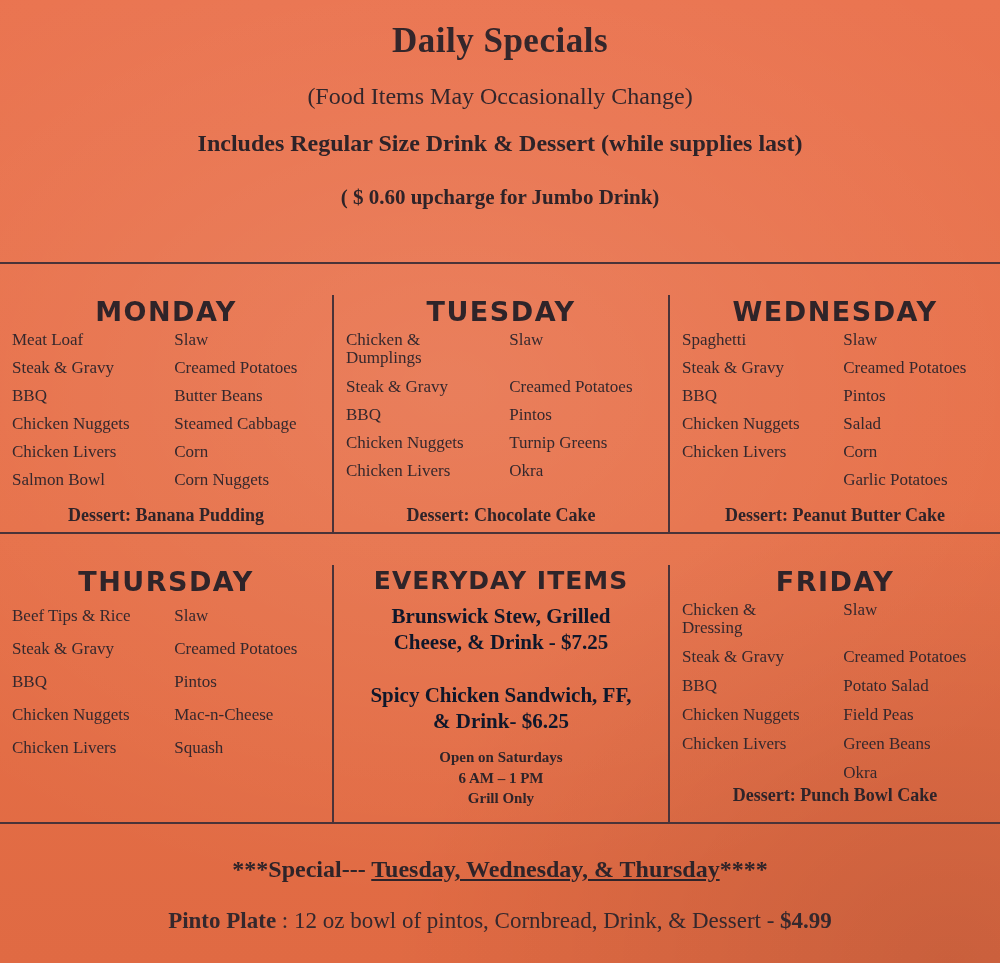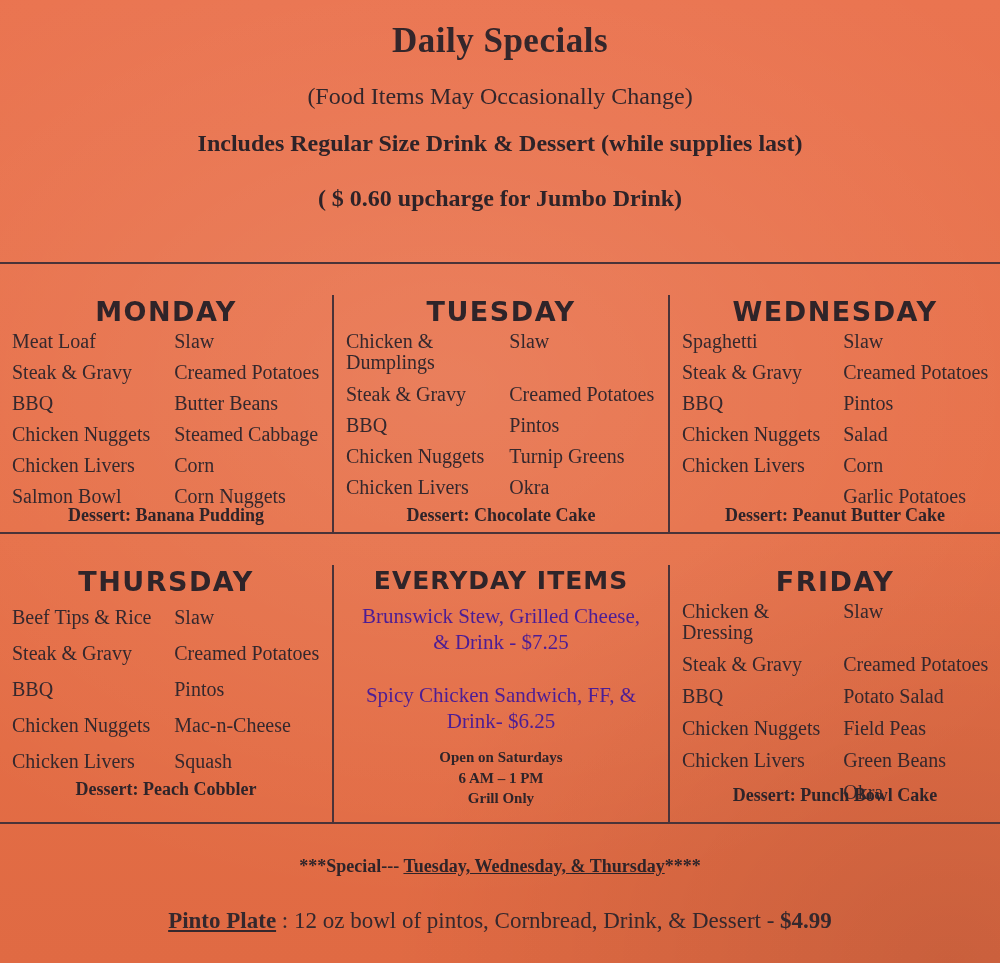"( $ 0.60 upcharge for" .upcharge { font-size: 24px -> 21px }
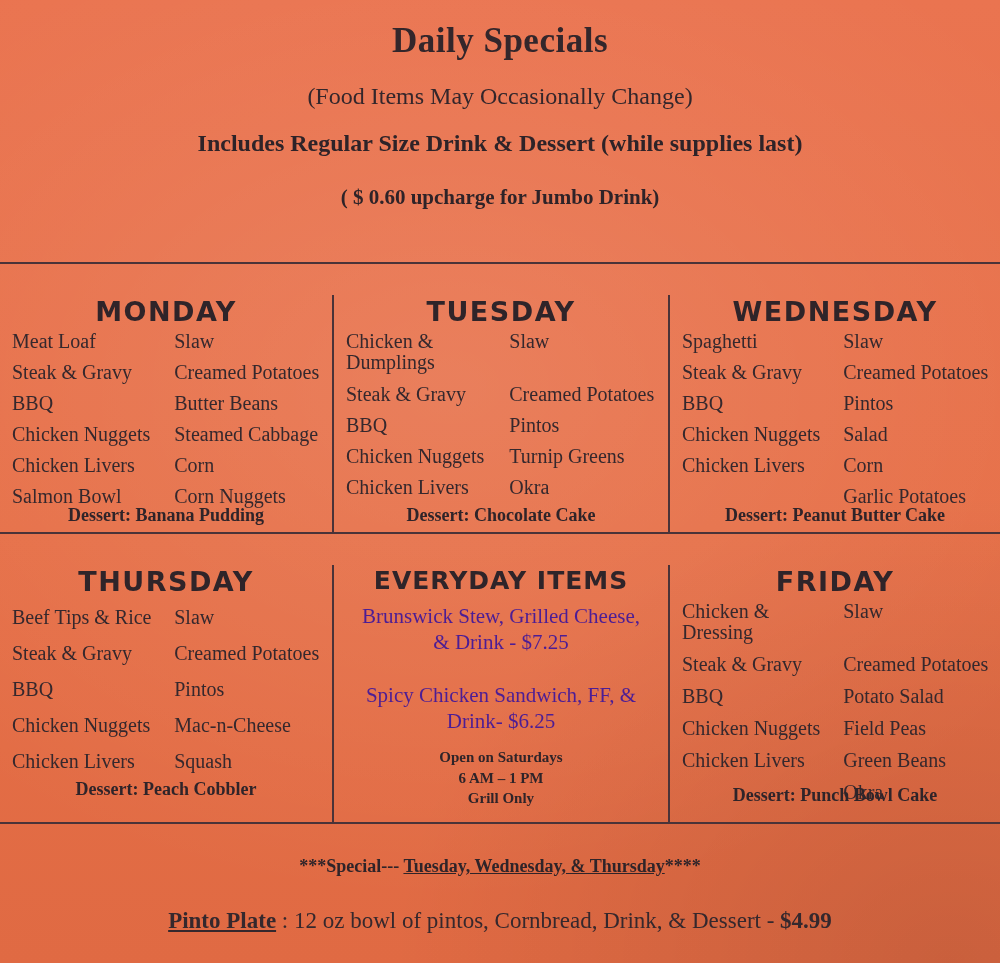"Meat Loaf" .row { font-size: 20px -> 17px }
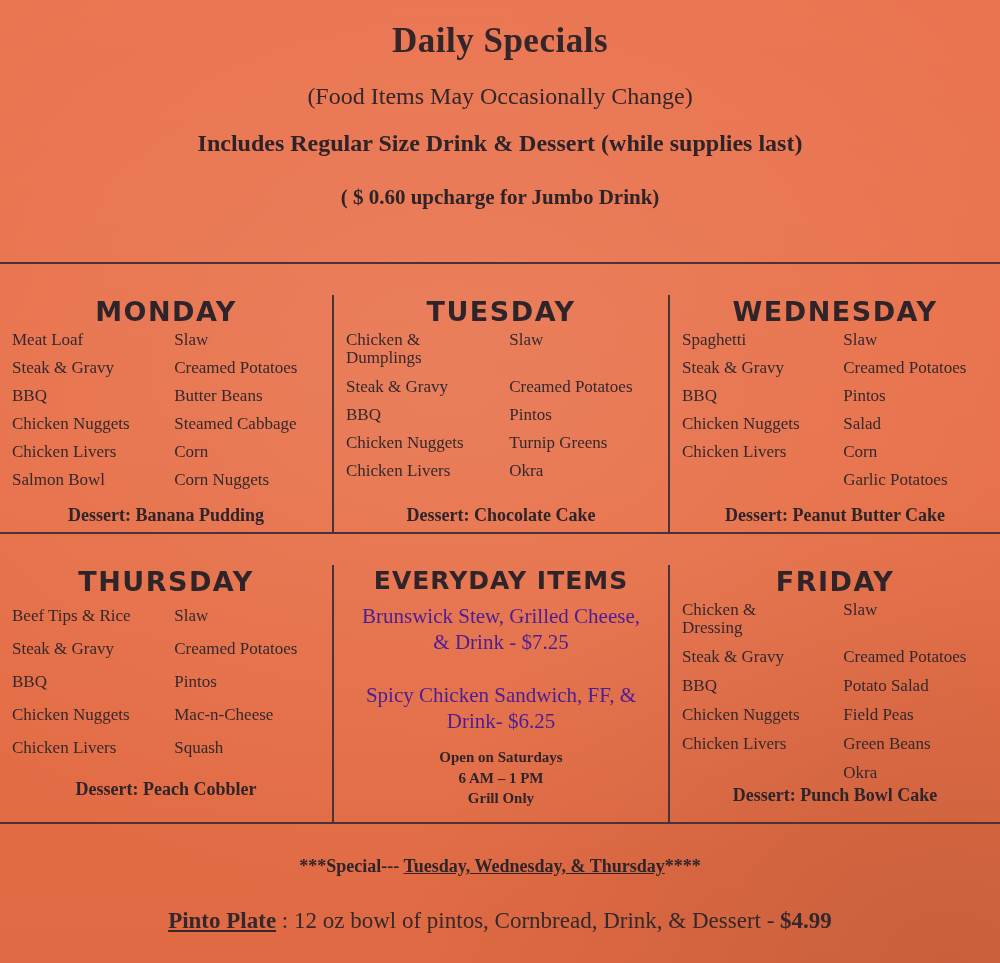"Brunswick Stew, Grilled Cheese, &" .everyday-line { color: #4c1d95 -> #0f172a; font-weight: none -> bold }
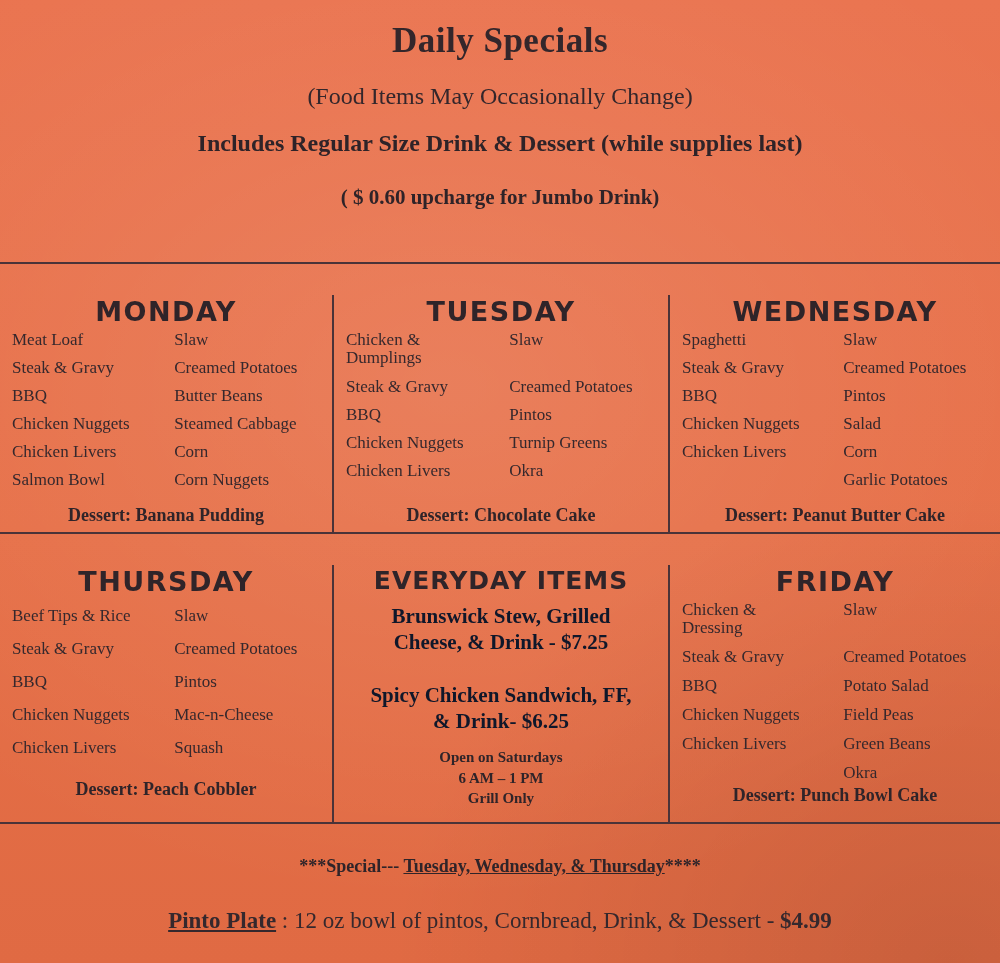"Dessert: Peach Cobbler" div.dessert { html: <div>Dessert: Peach Cobbler</div> -> none }
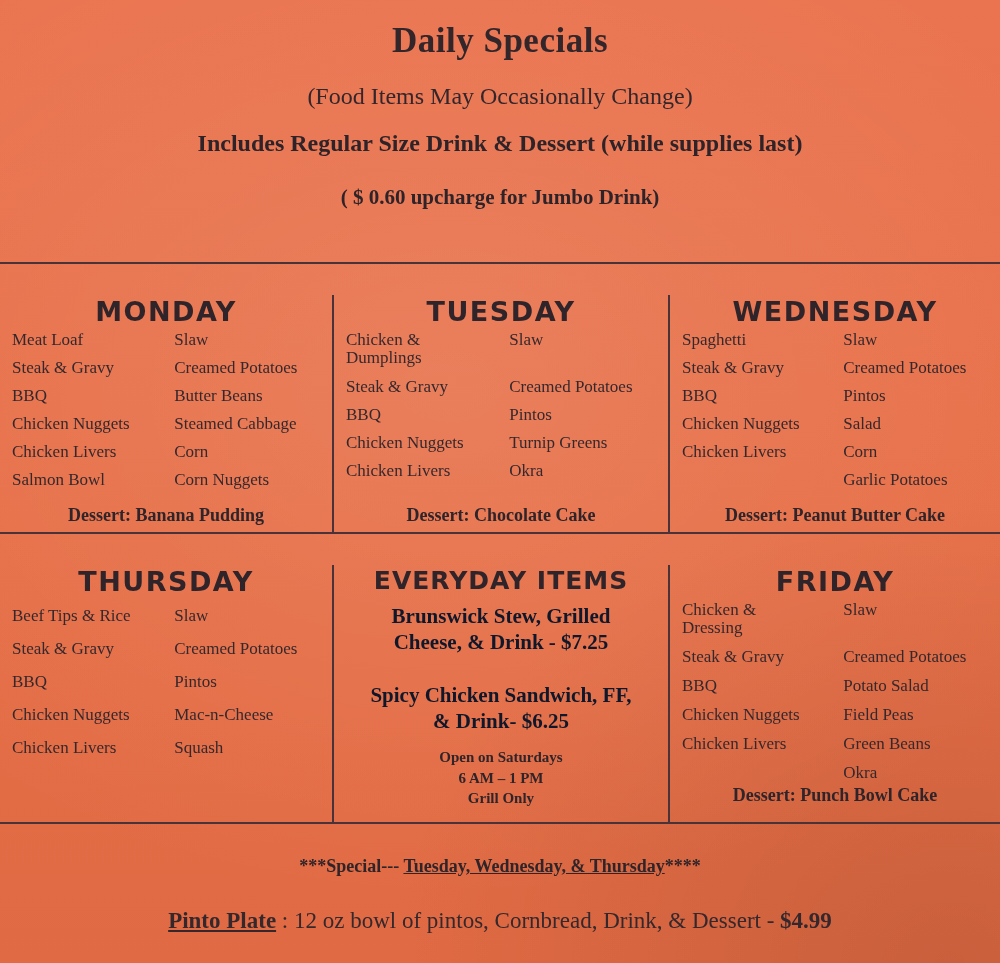"***Special--- Tuesday, Wednesday, &" .special-line { font-size: 18px -> 24px }
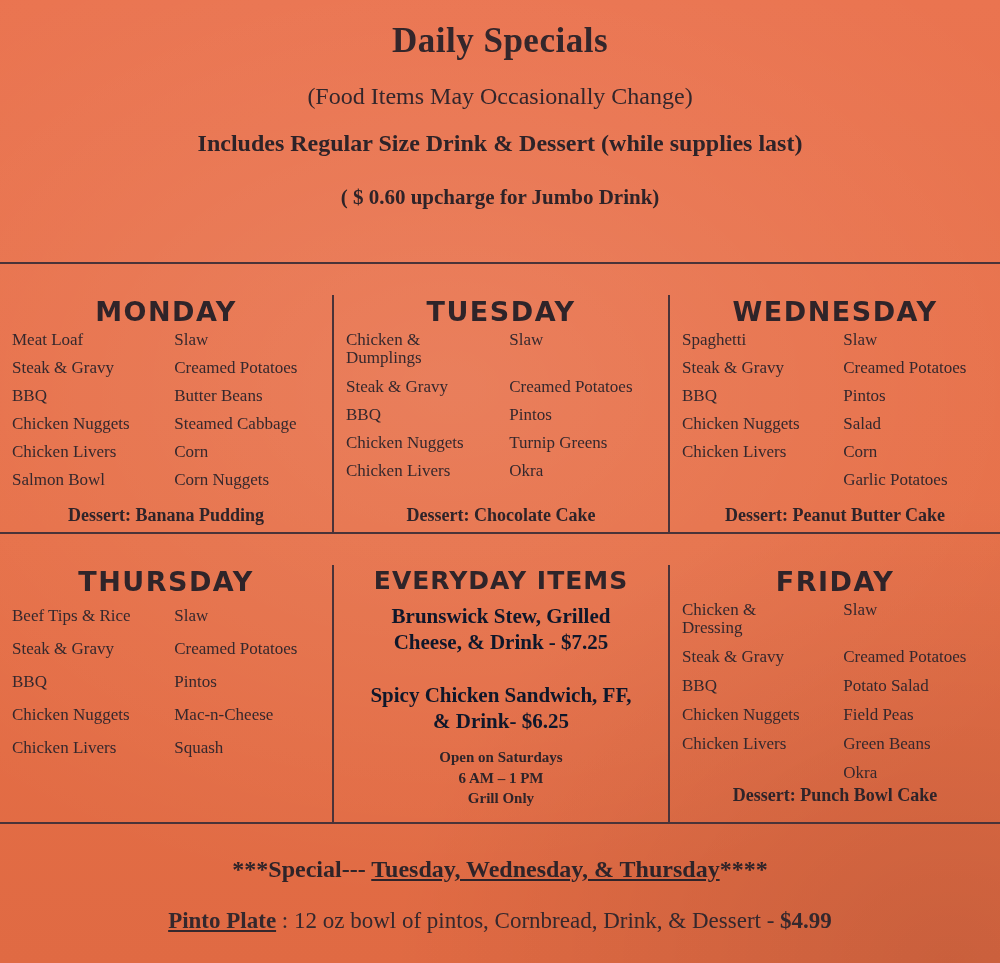"Pinto Plate" .pinto-line .b { text-decoration: underline -> none }
